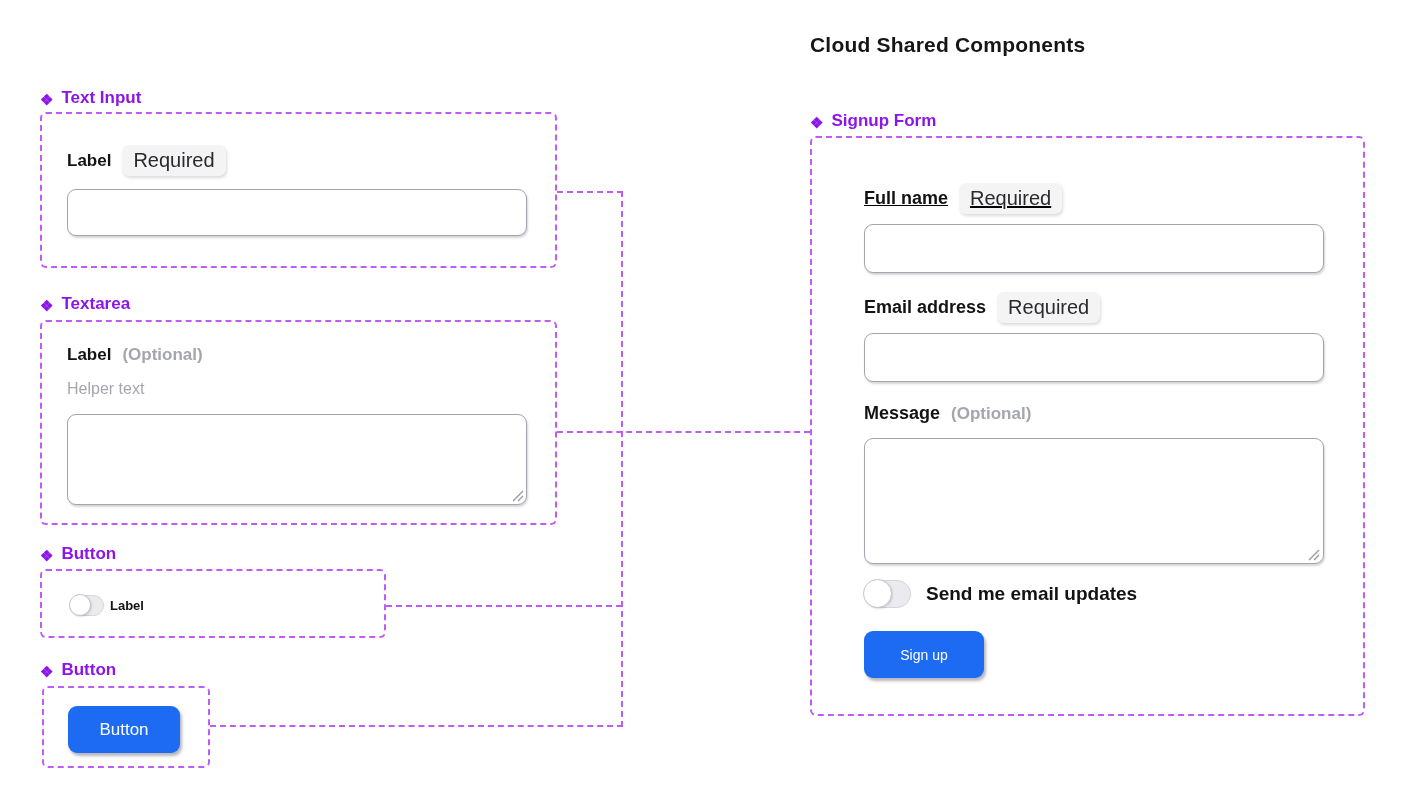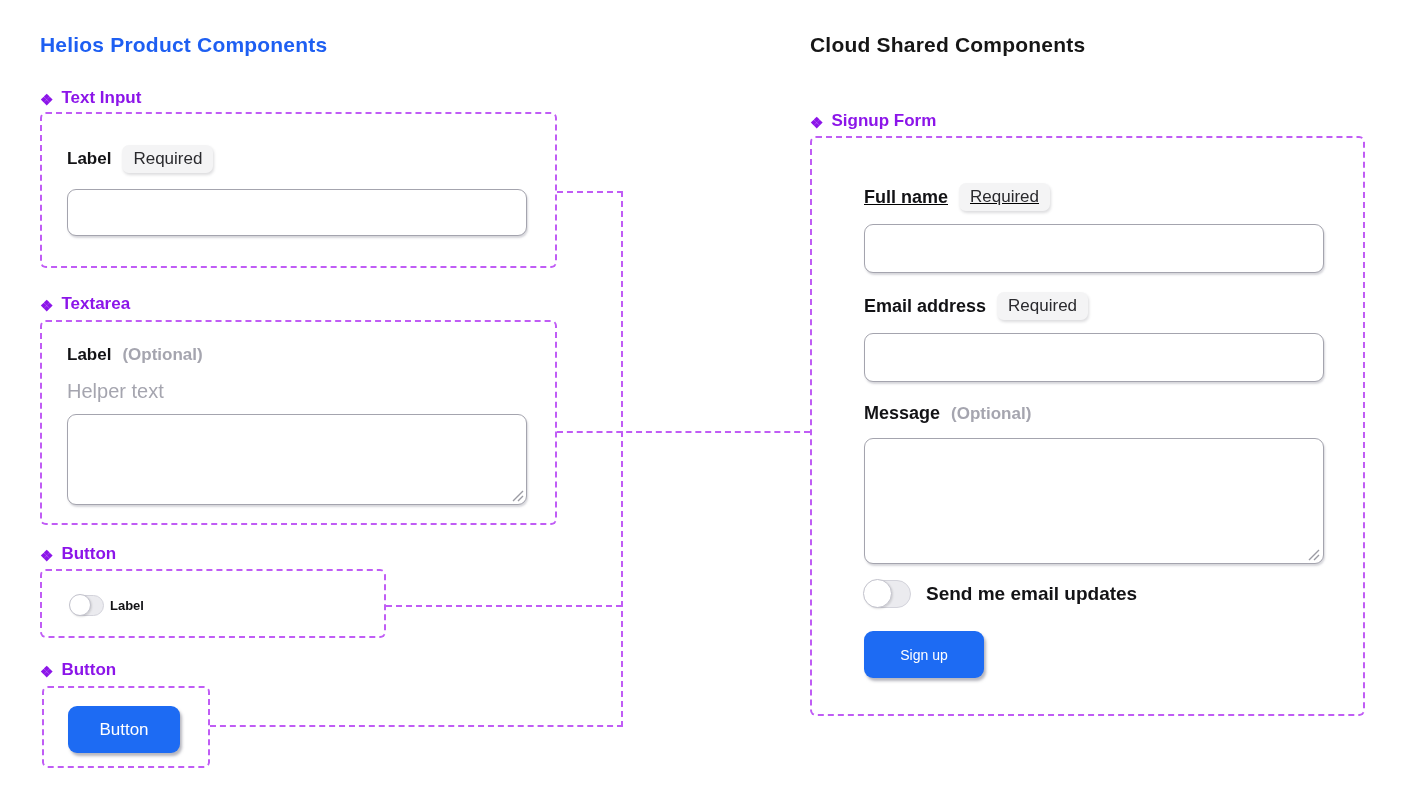"Helios Product Components" div.page-title { html: <div>Helios Product Components</div> -> none }
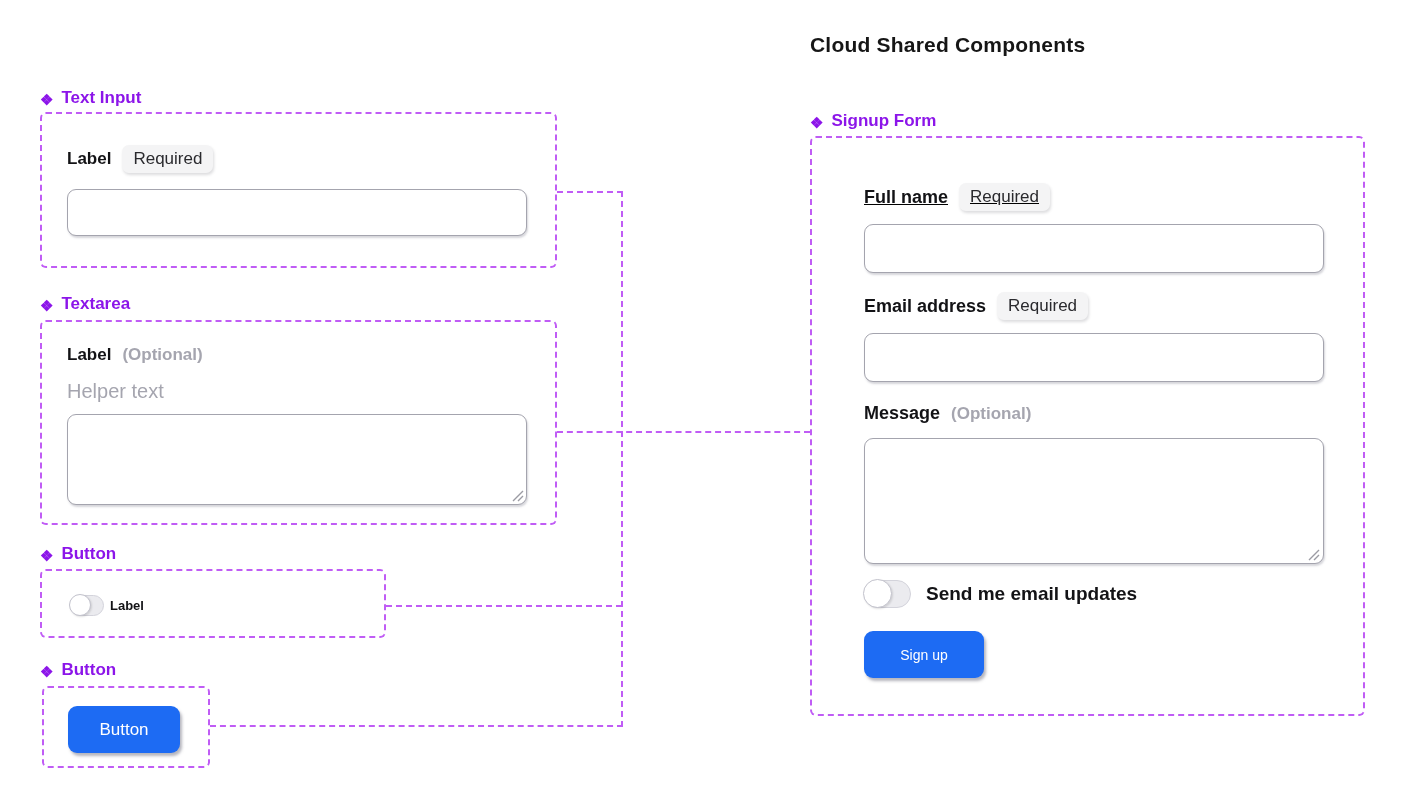"Required" .badge { font-size: 17px -> 20px }
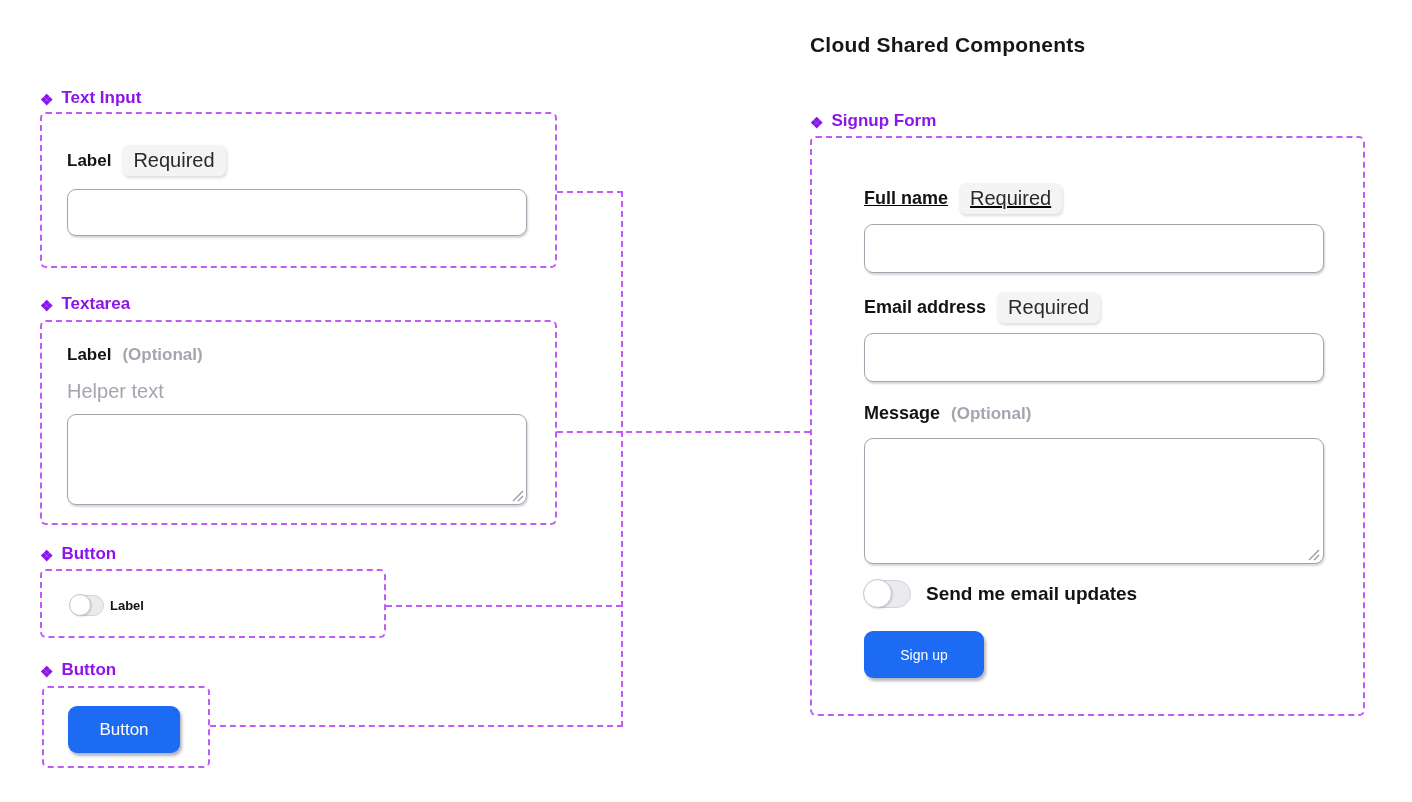"Helper text" .helper { font-size: 20px -> 16px }
